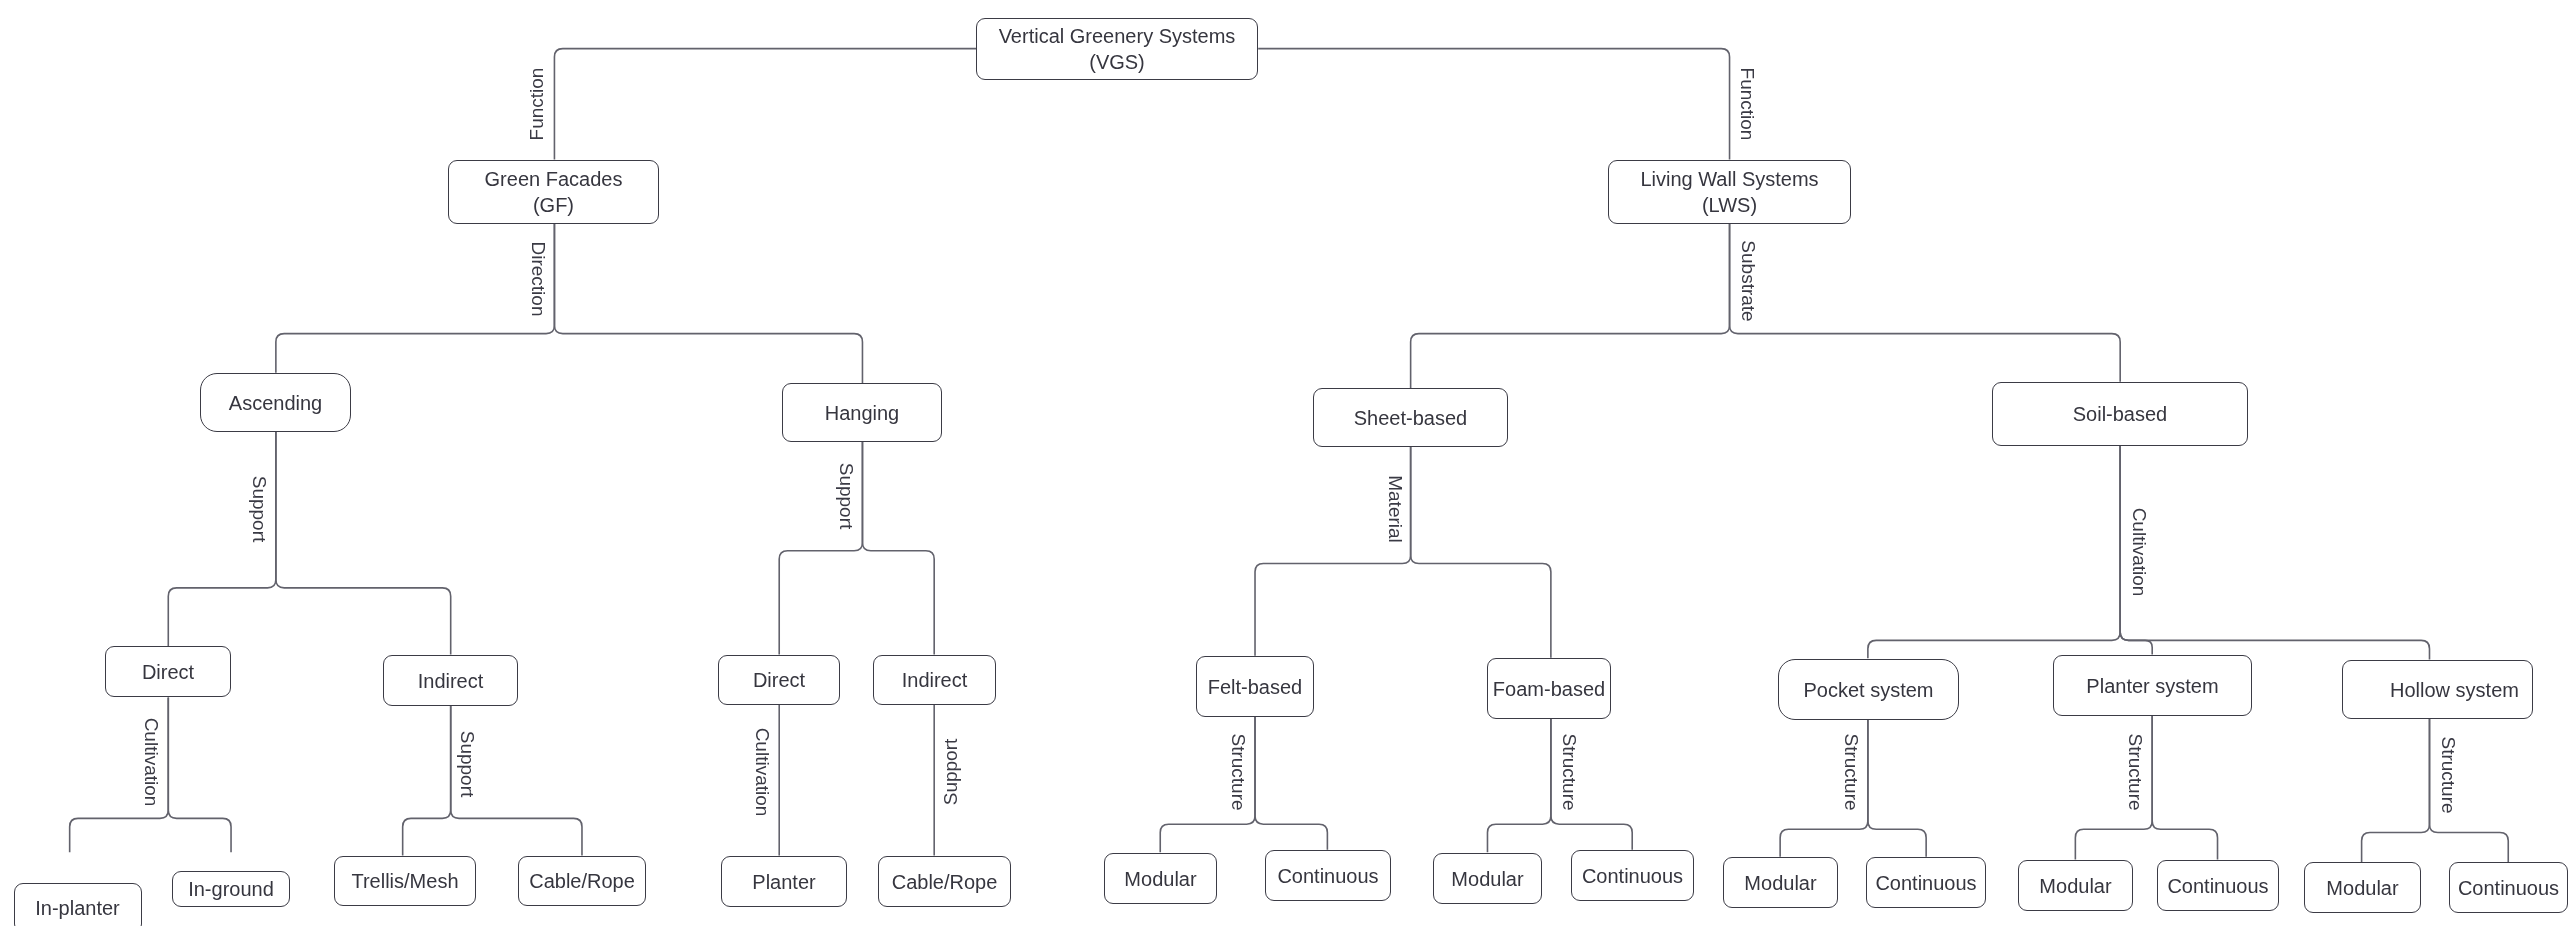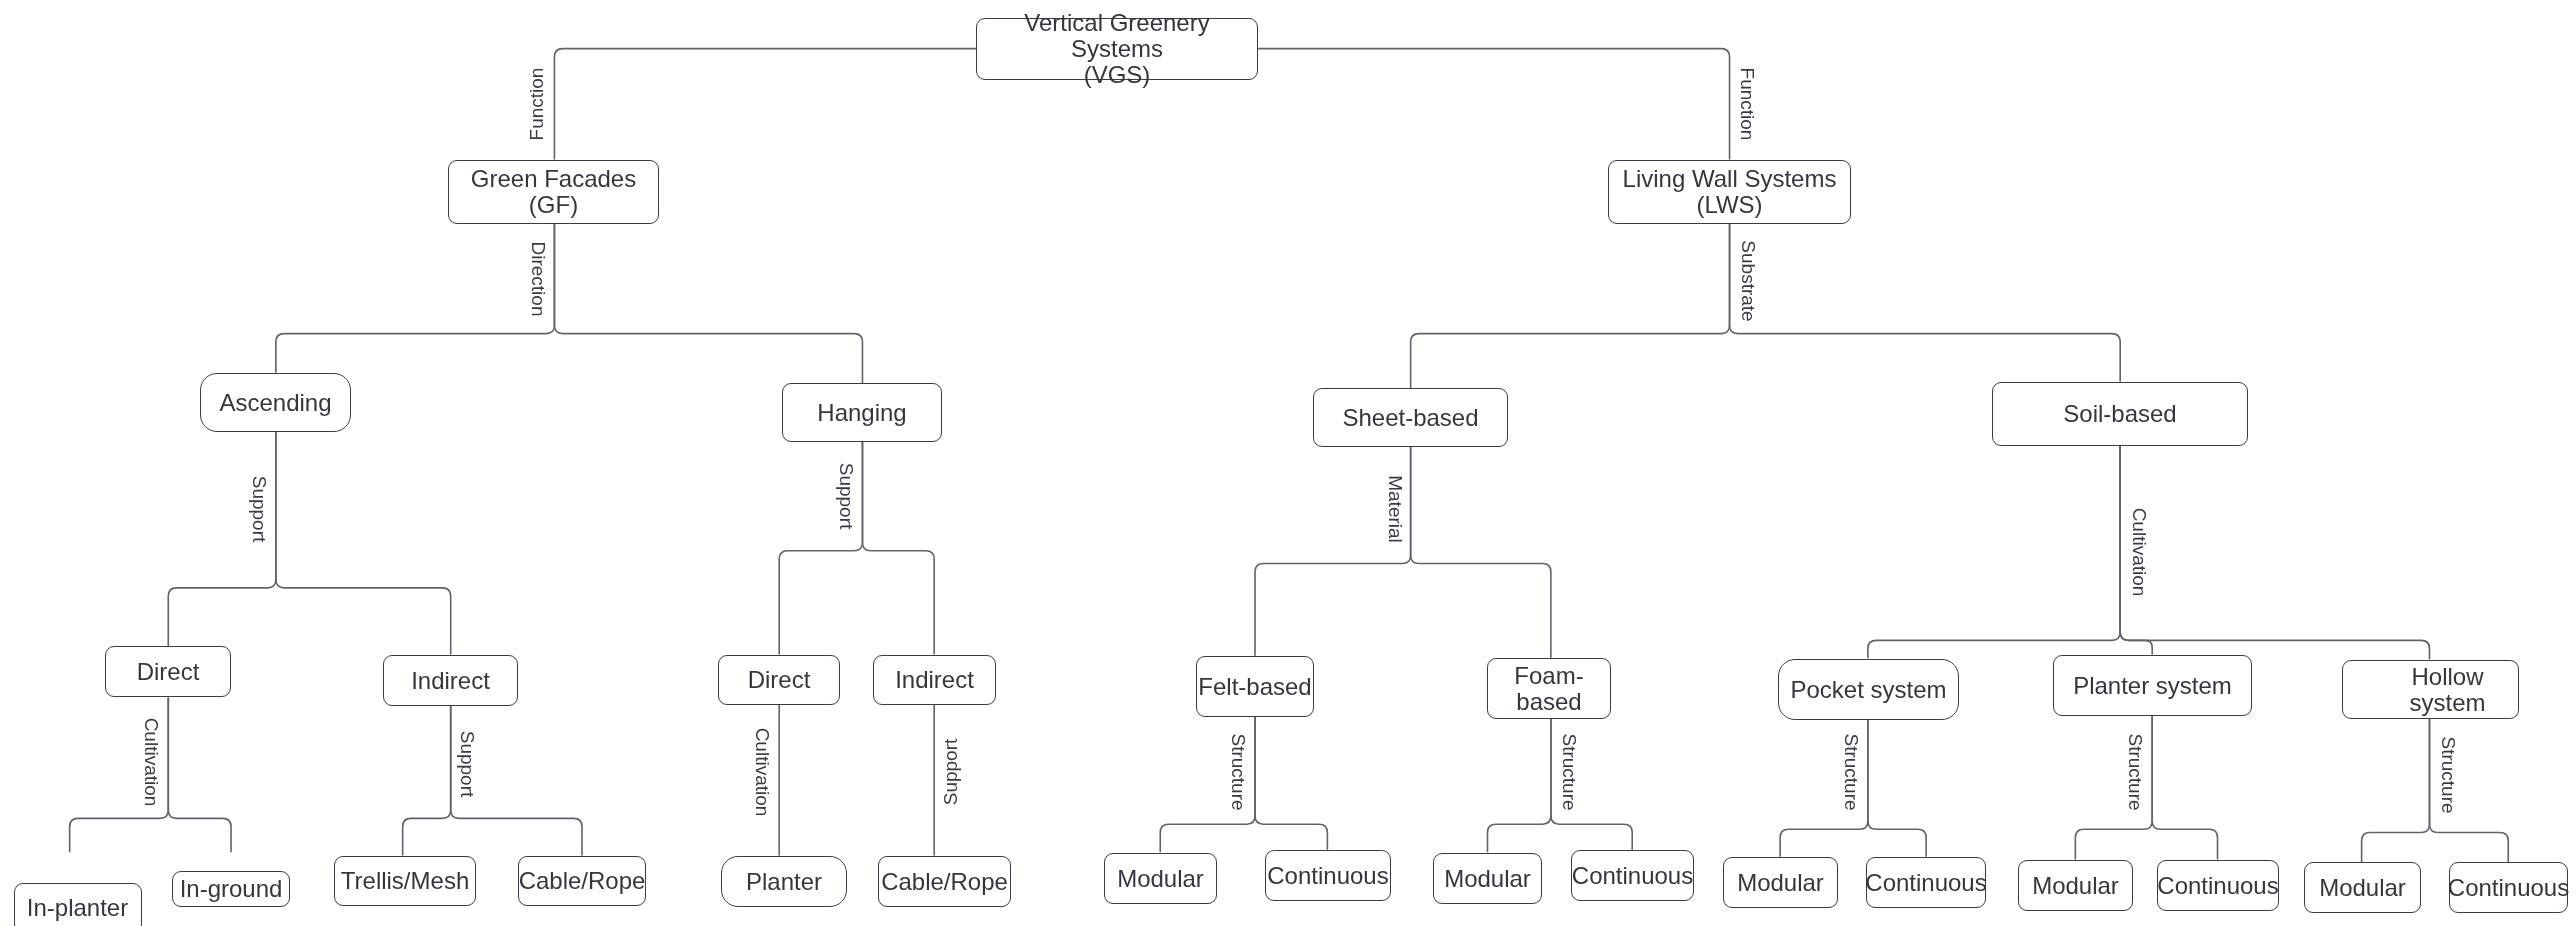"Vertical Greenery Systems" .node { font-size: 24px -> 20px }
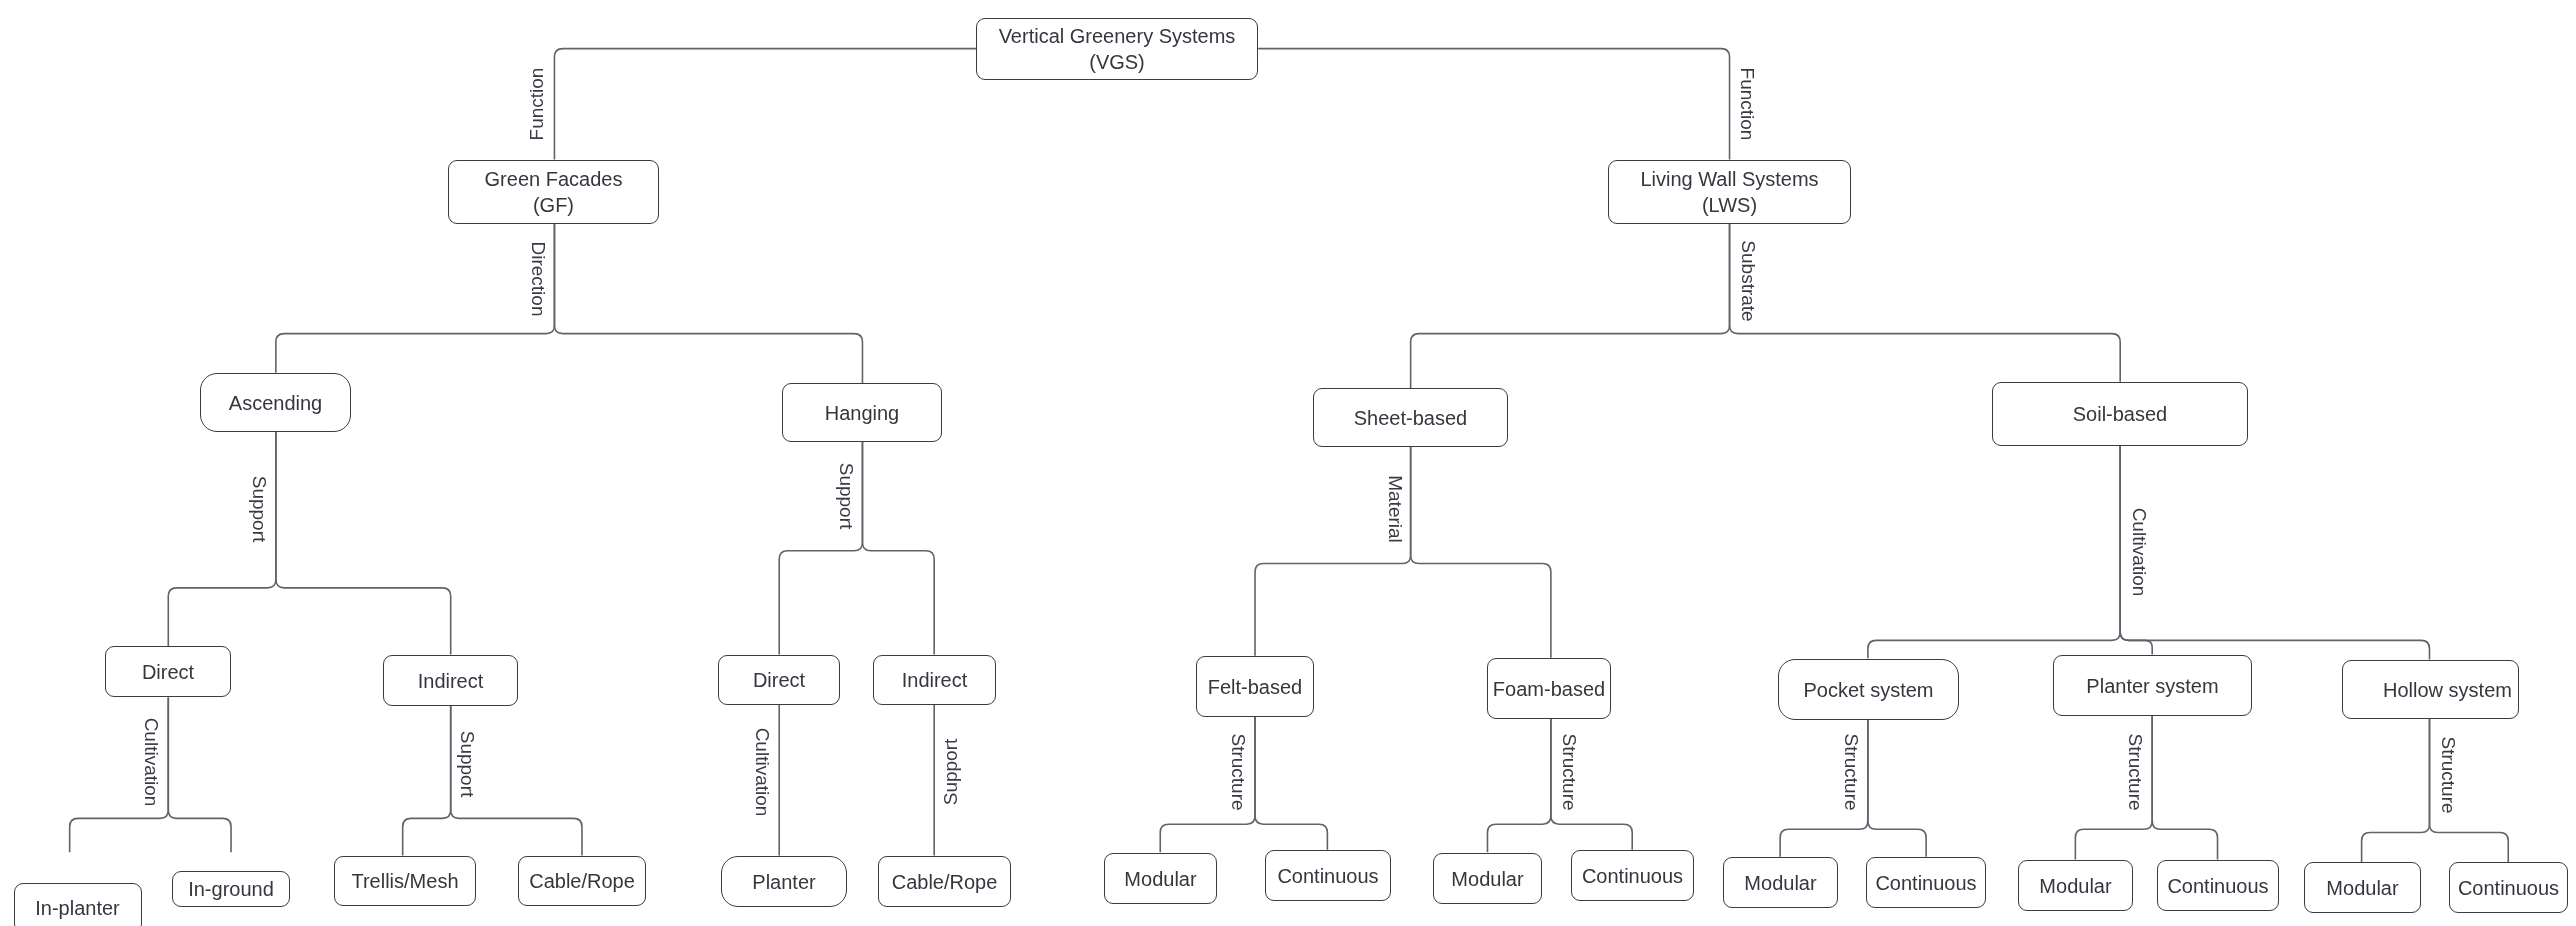"Hollow system" div.node { width: 177px -> 191px }
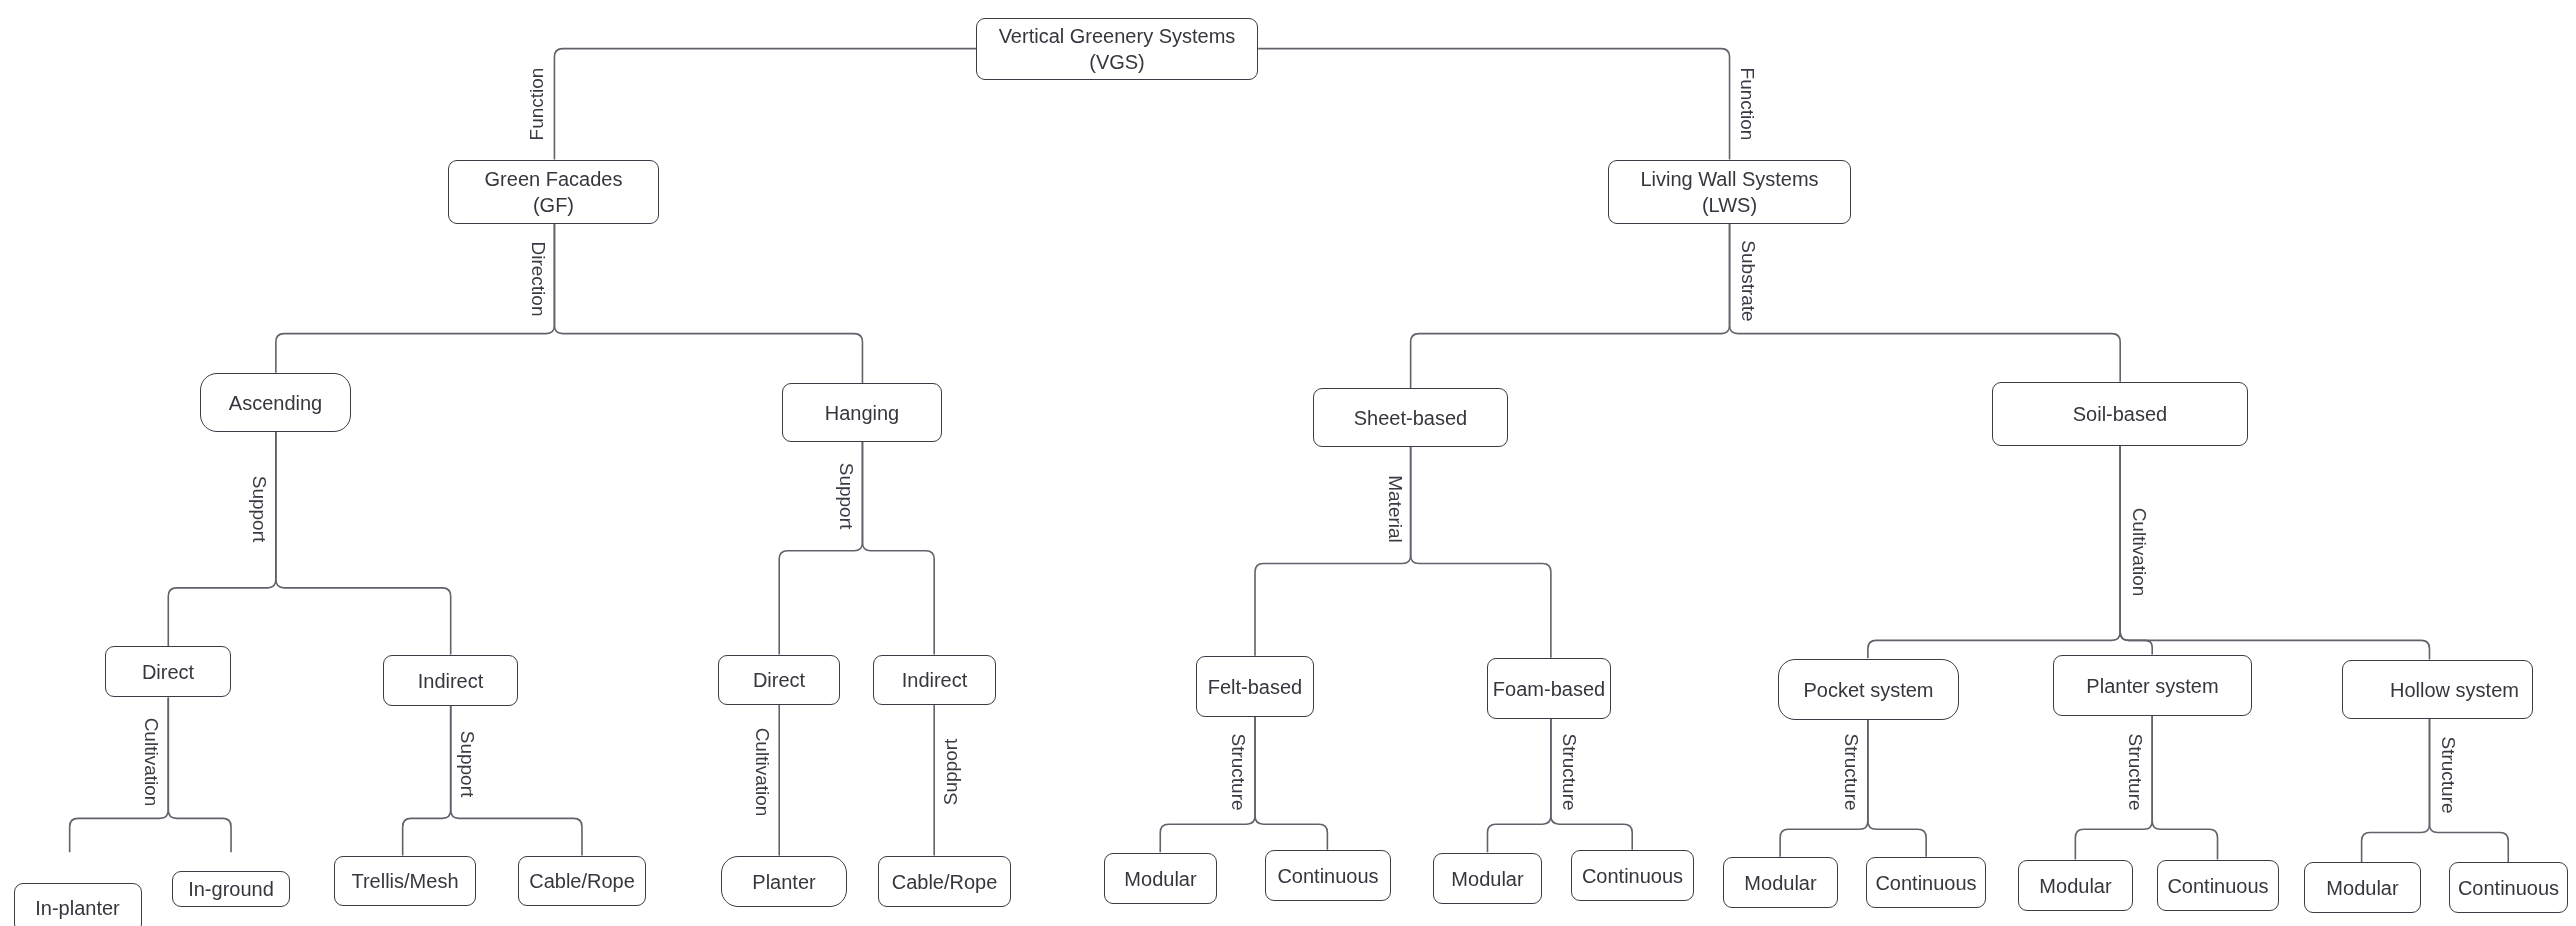"Planter" div.node { border-radius: 17px -> none }
